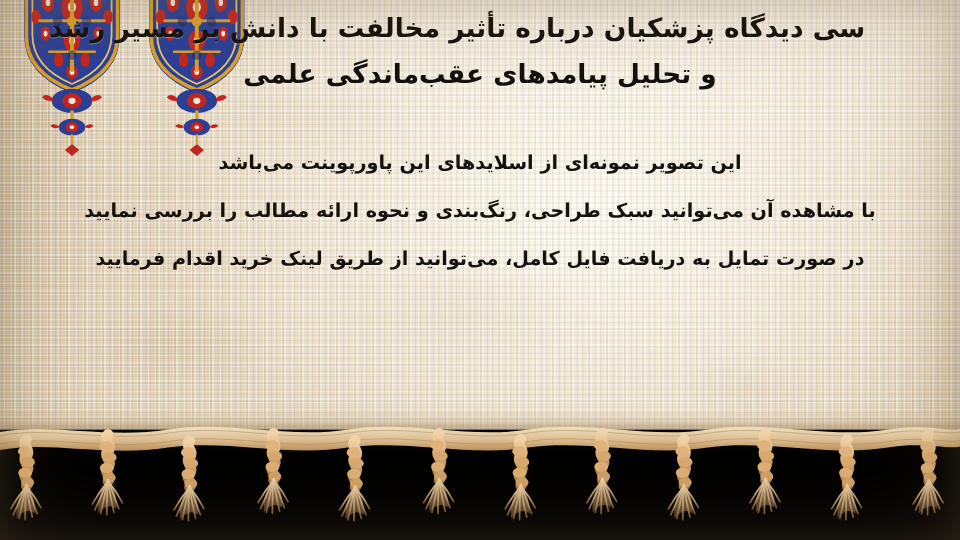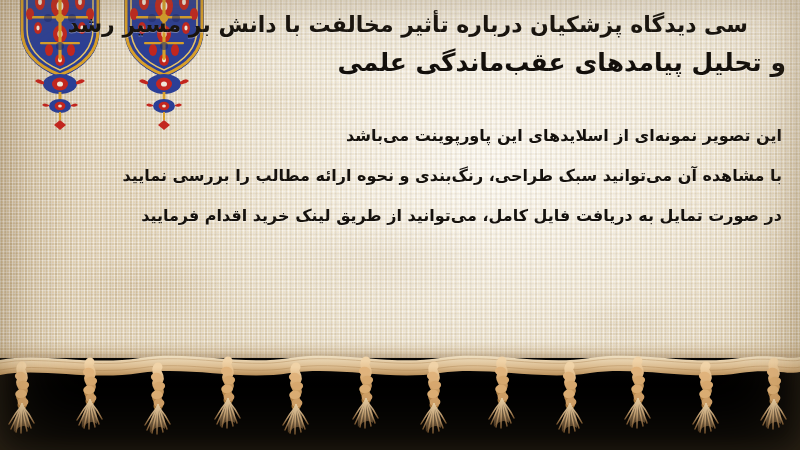"سی دیدگاه پزشکیان درباره تأثیر" .text-layer { text-align: none -> center }
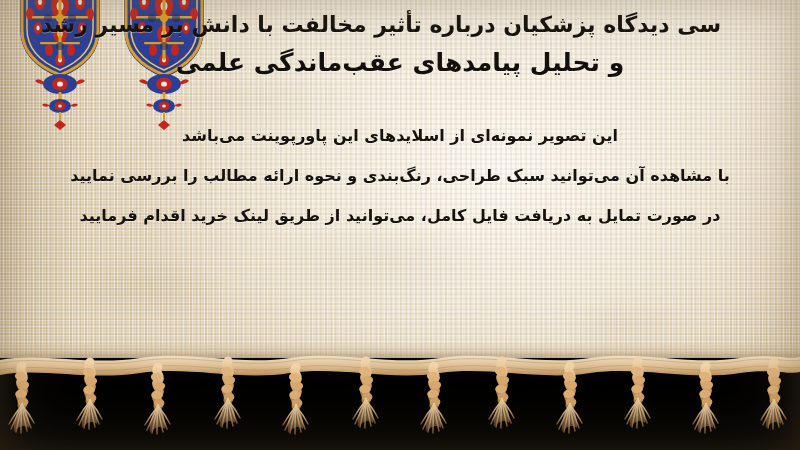"و تحلیل پیامدهای عقب‌ماندگی علمی" .title-line { font-size: 25px -> 22px }
